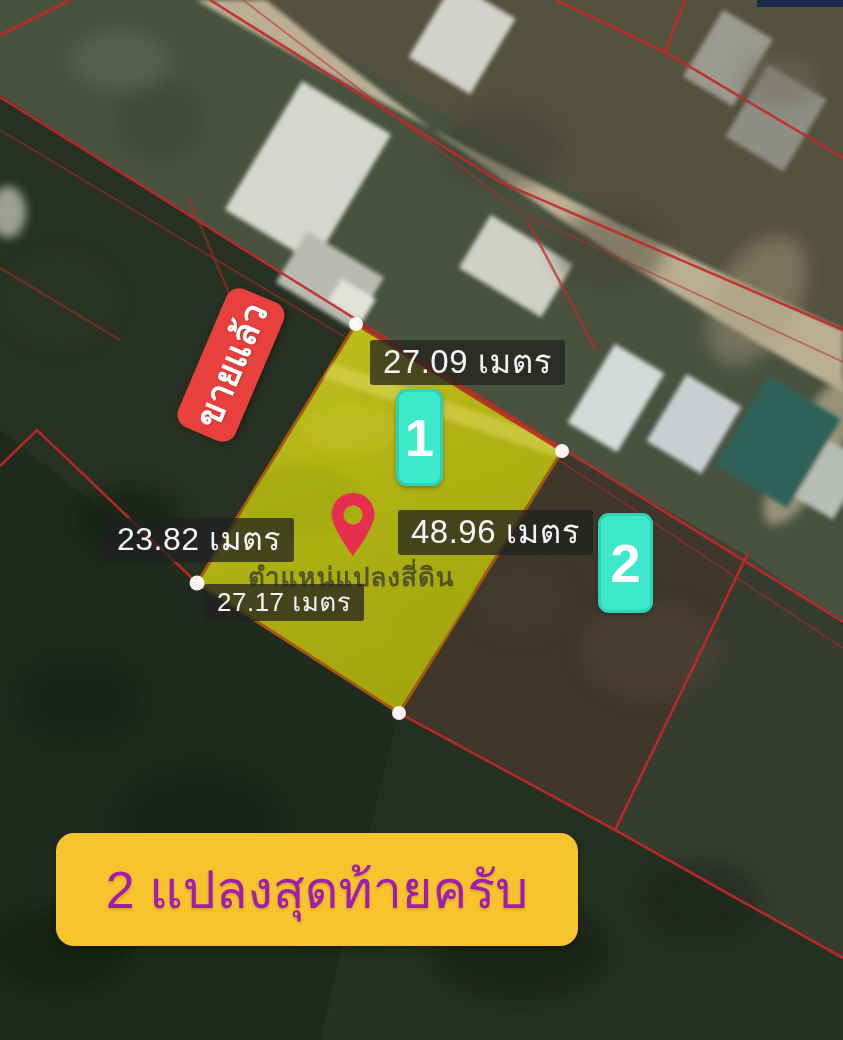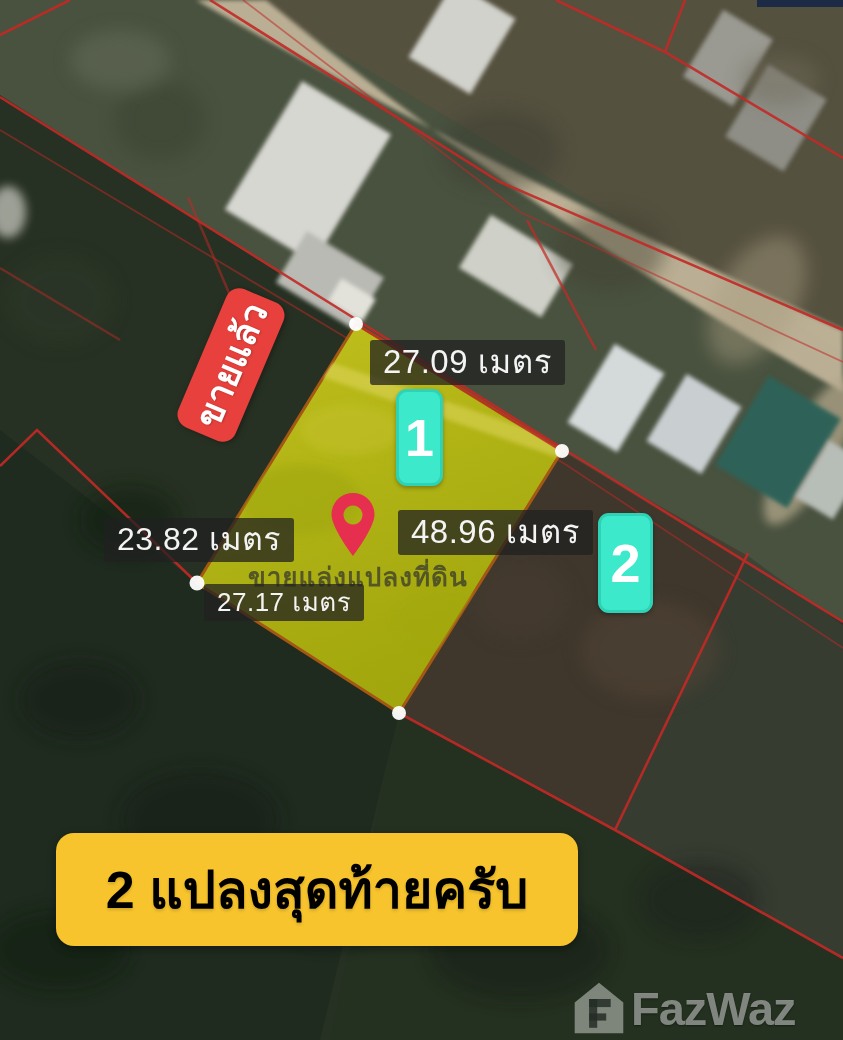"ขายแล่งแปลงที่ดิน" div.plot-caption { text: ขายแล่งแปลงที่ดิน -> ตำแหน่แปลงสี่ดิน }
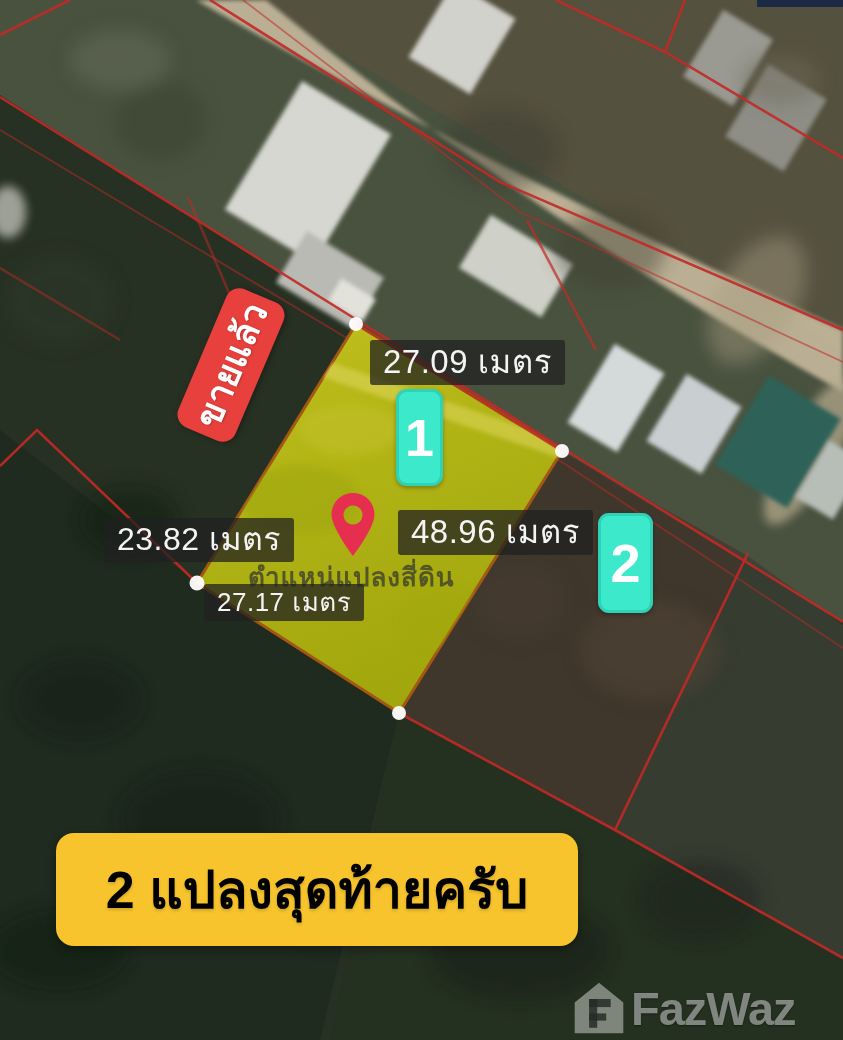"2 แปลงสุดท้ายครับ" .banner span { color: #000000 -> #a21caf; font-weight: 700 -> 400 }
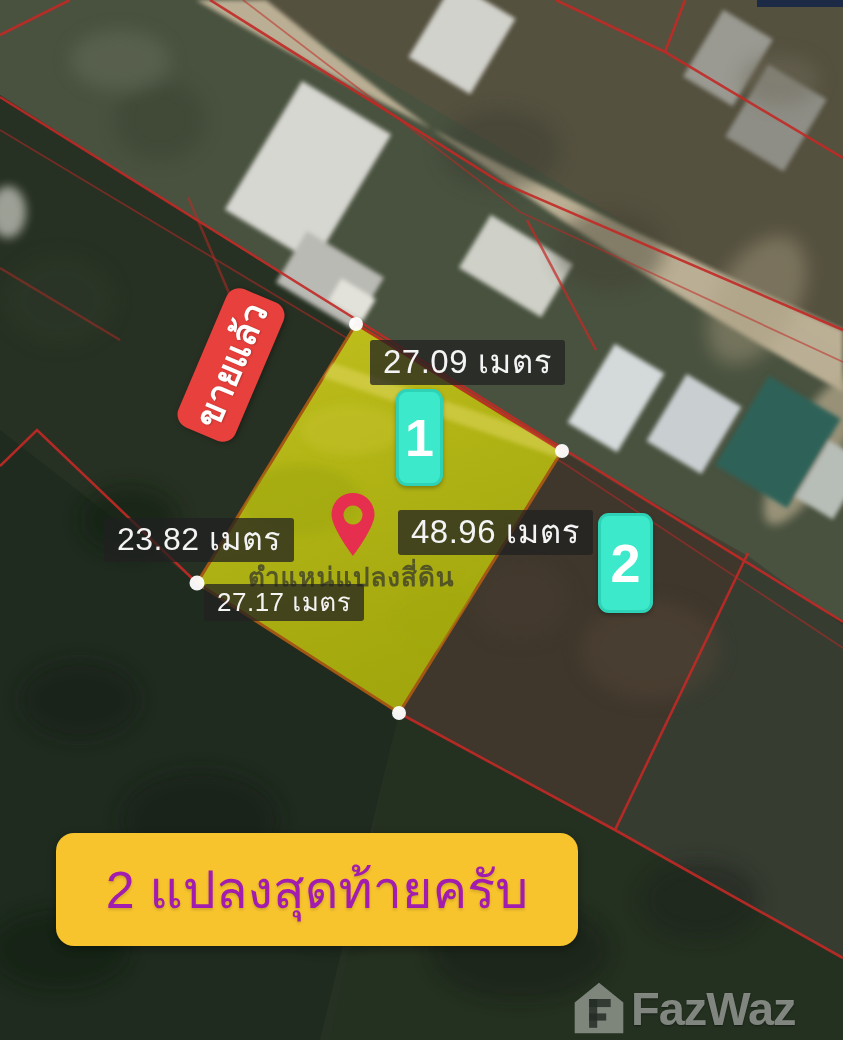"FazWaz" div.watermark { html: <div> <svg> <path></path> <g> <rect></rect> <rect></rect> <rect></rect> </g> </svg> <span>FazWaz</span> </div> -> none }
